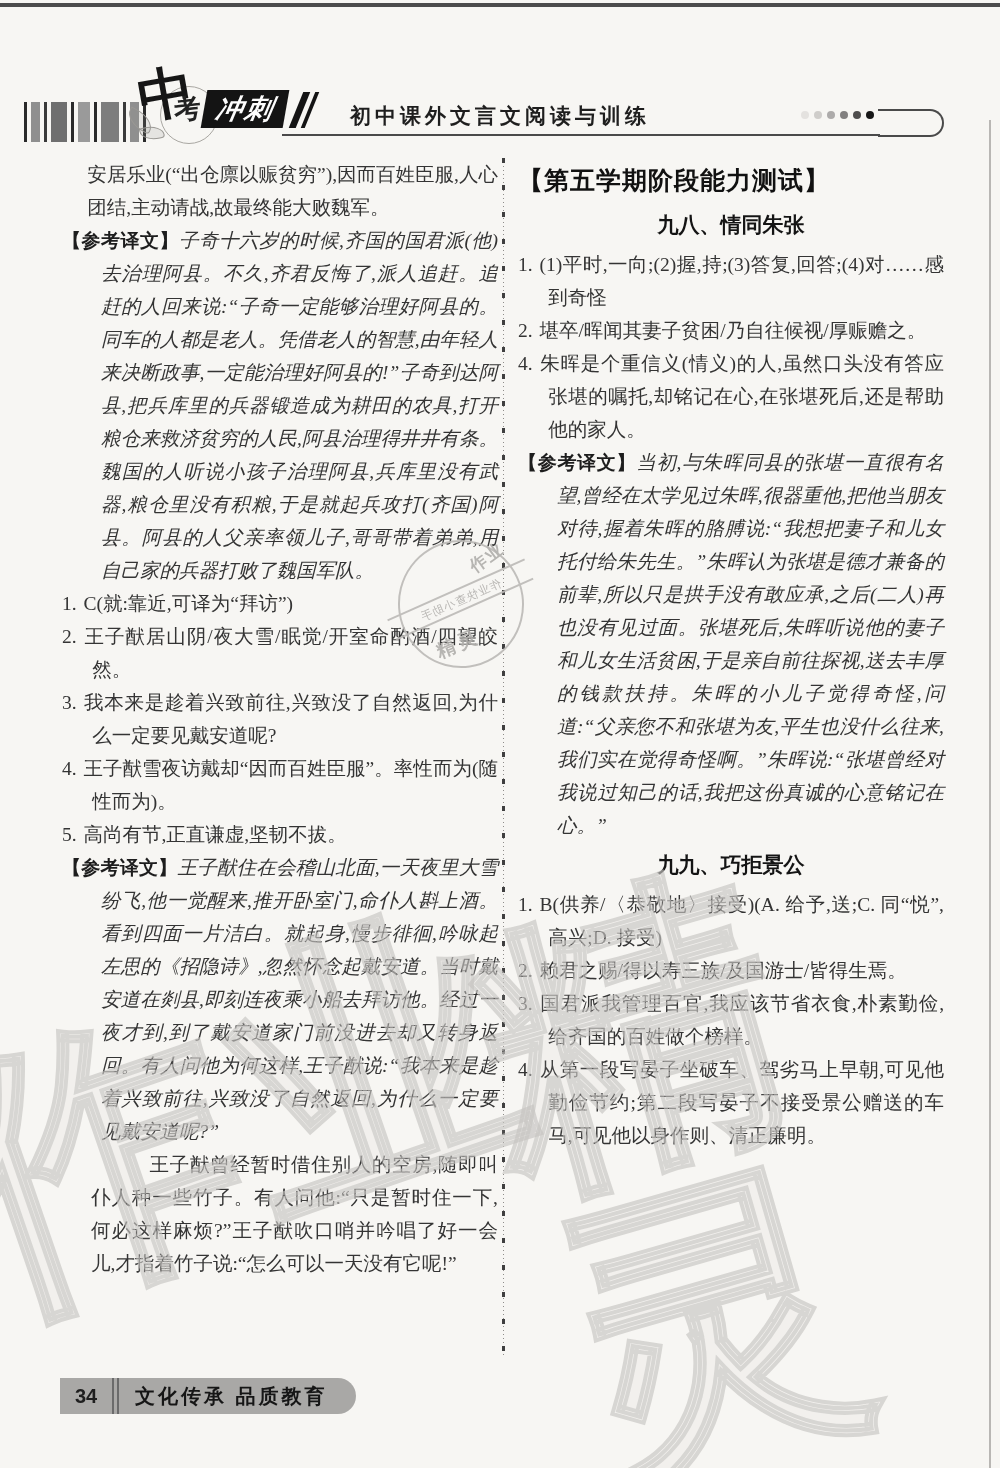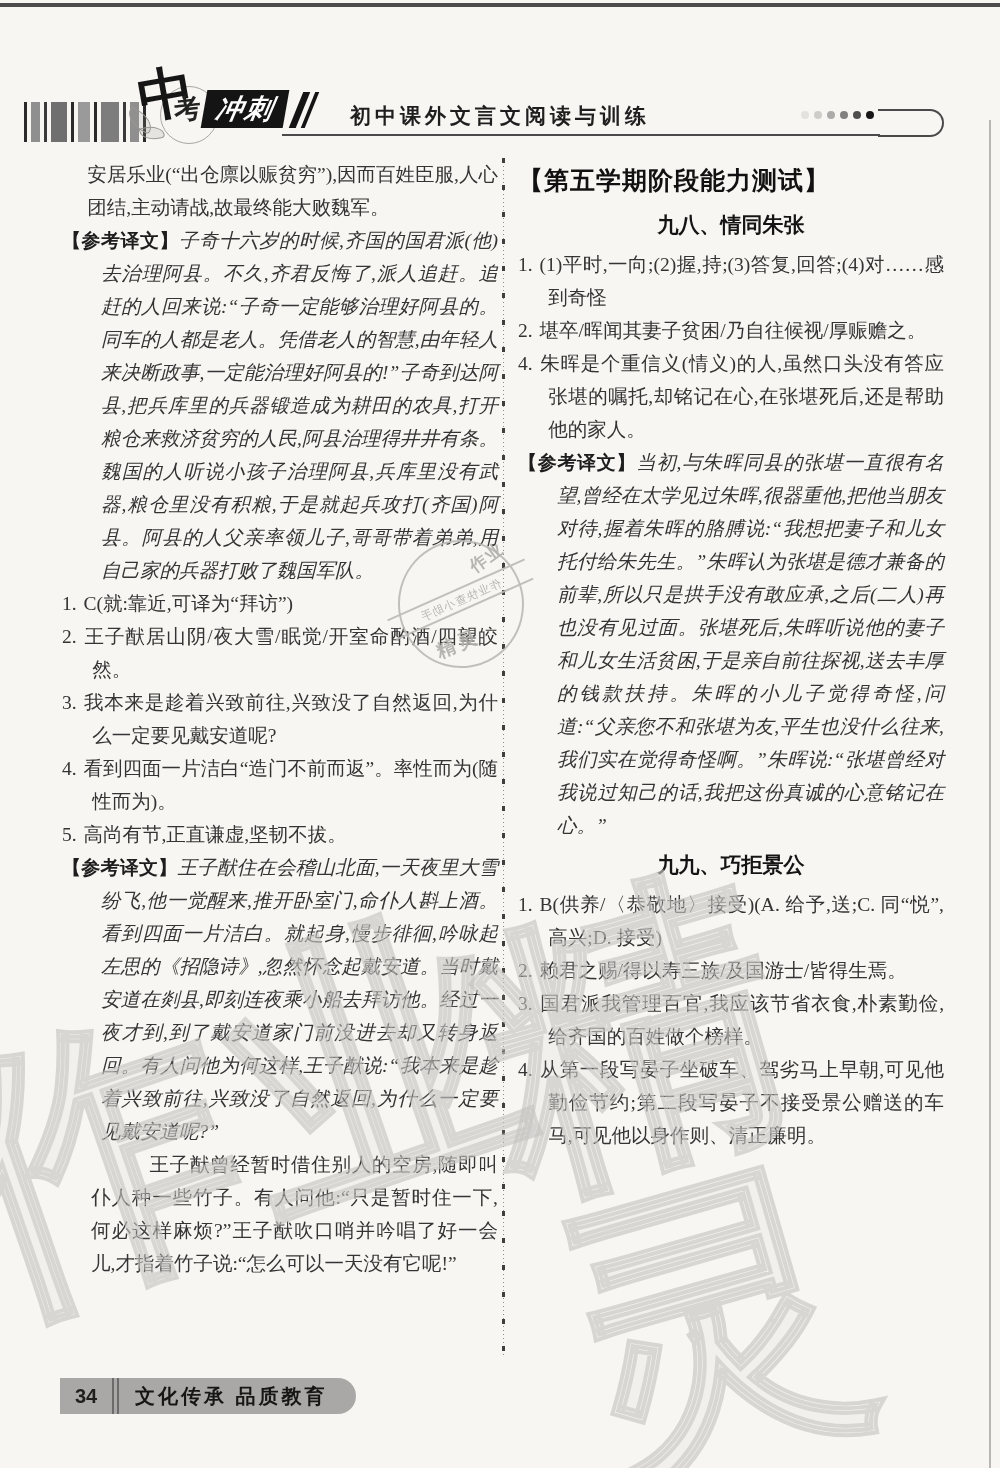"看到四面一片洁白“造门不前而返”。率性而为(随性而为)。" span { text: 看到四面一片洁白“造门不前而返 -> 王子猷雪夜访戴却“因而百姓臣服 }
